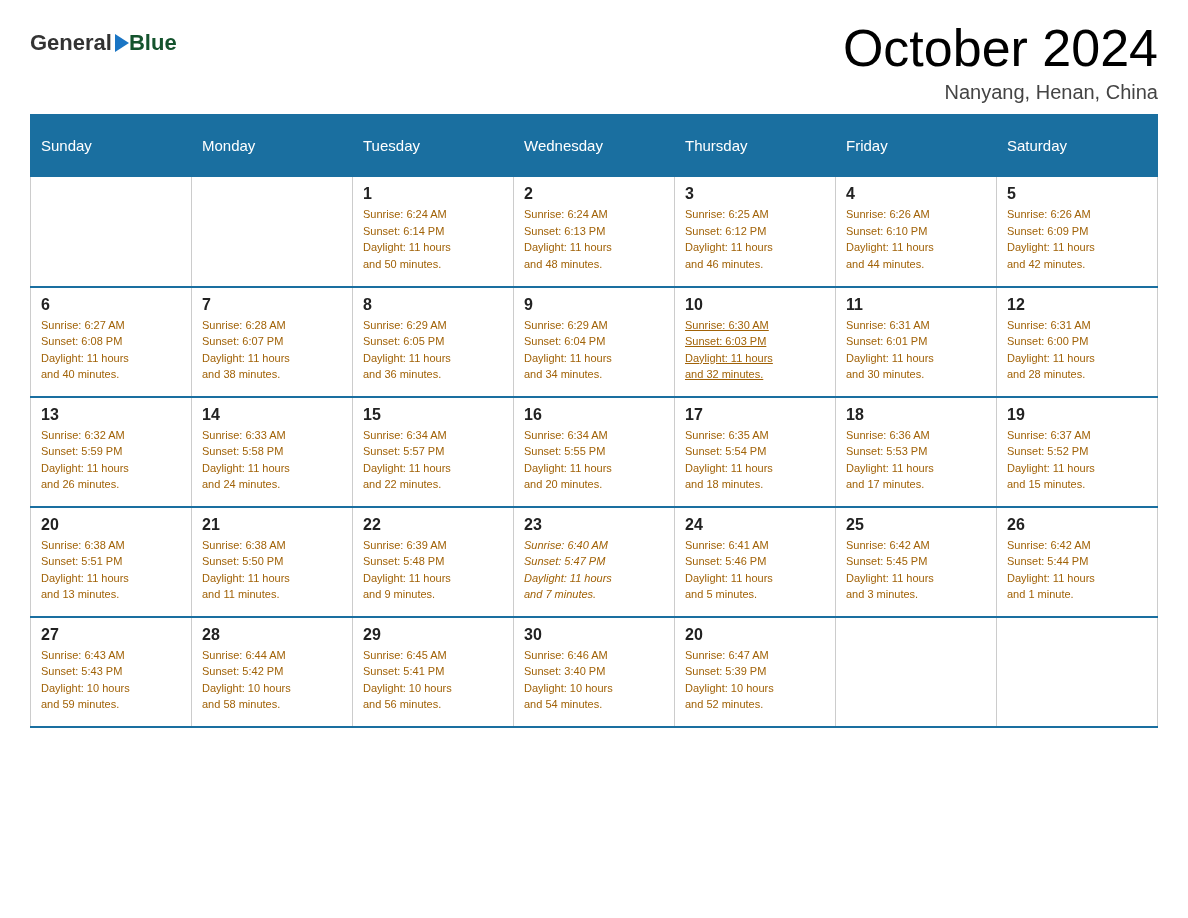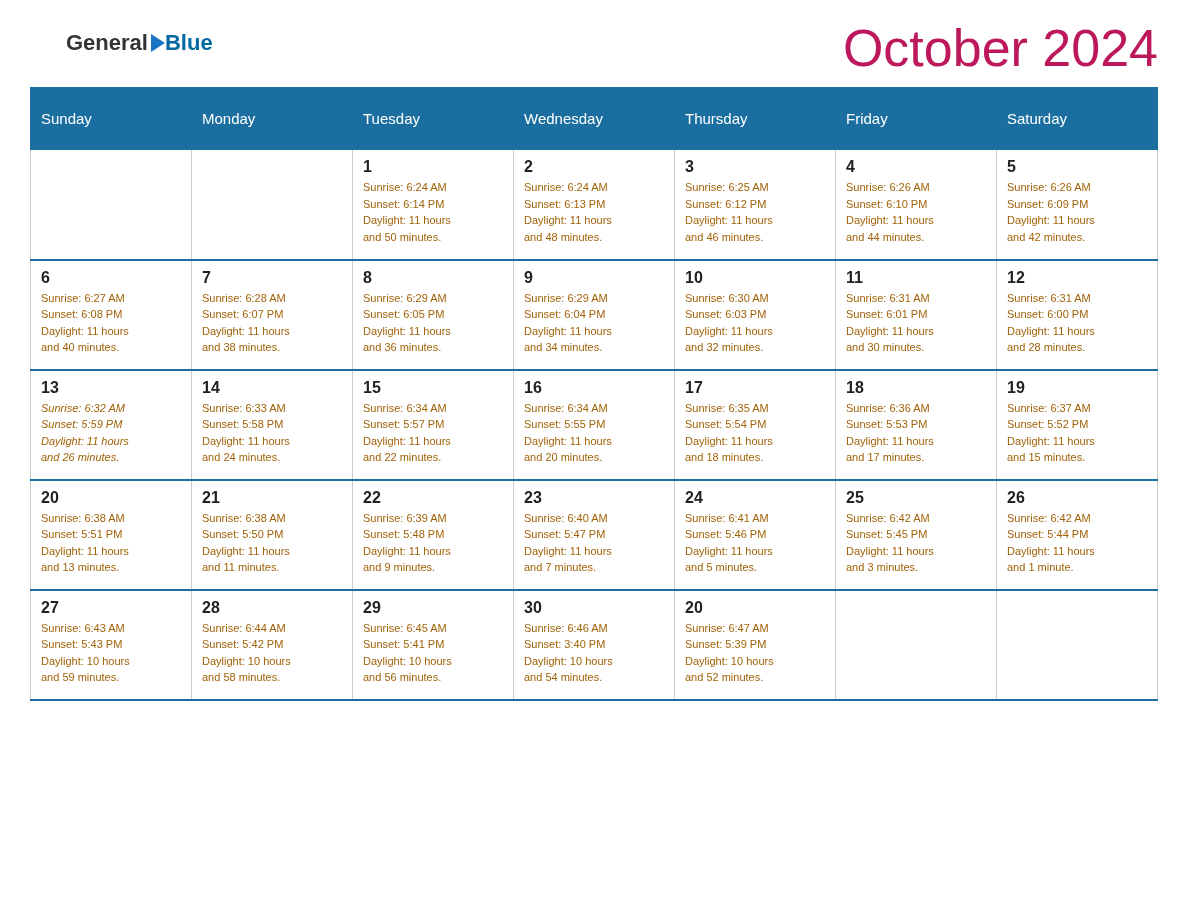"General" span { margin-left: 36px -> none }
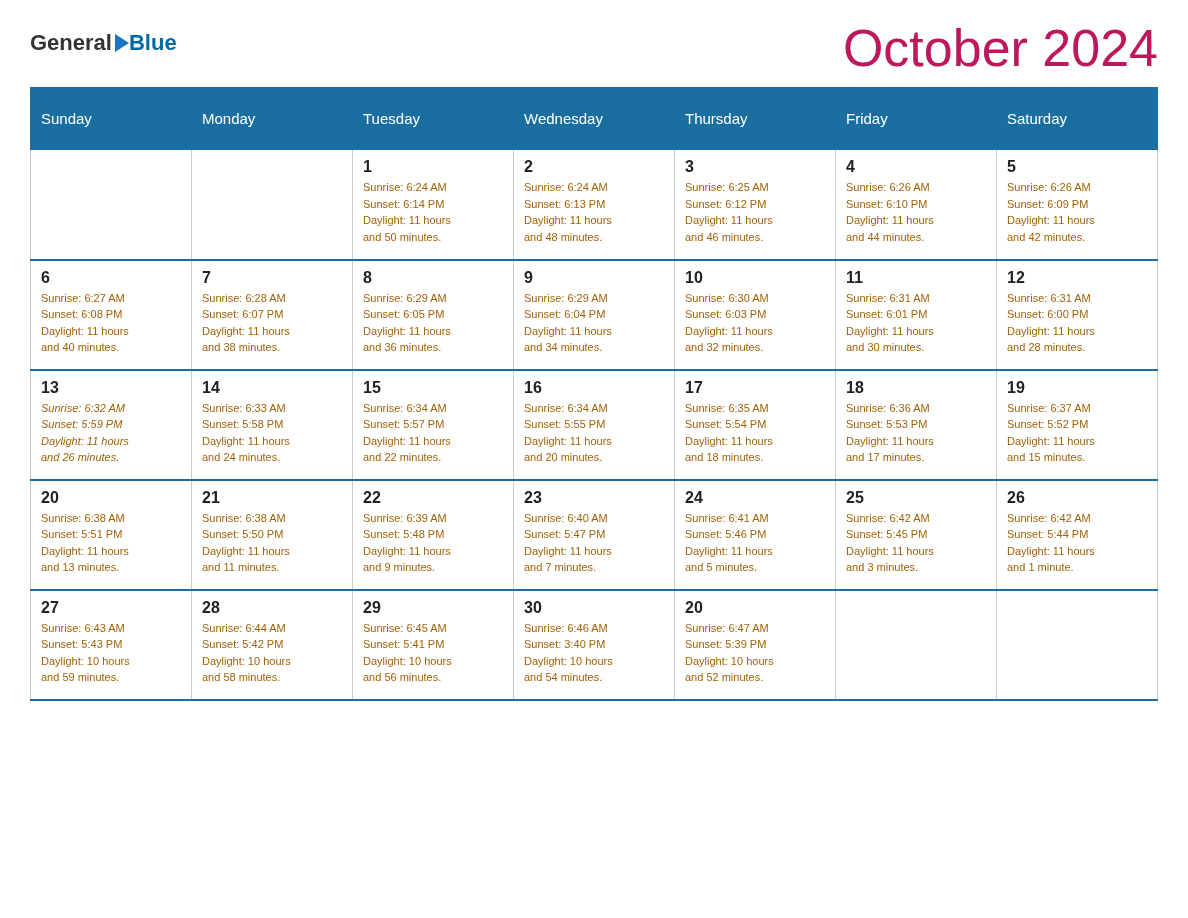"Blue" span { color: #0369a1 -> #14532d }
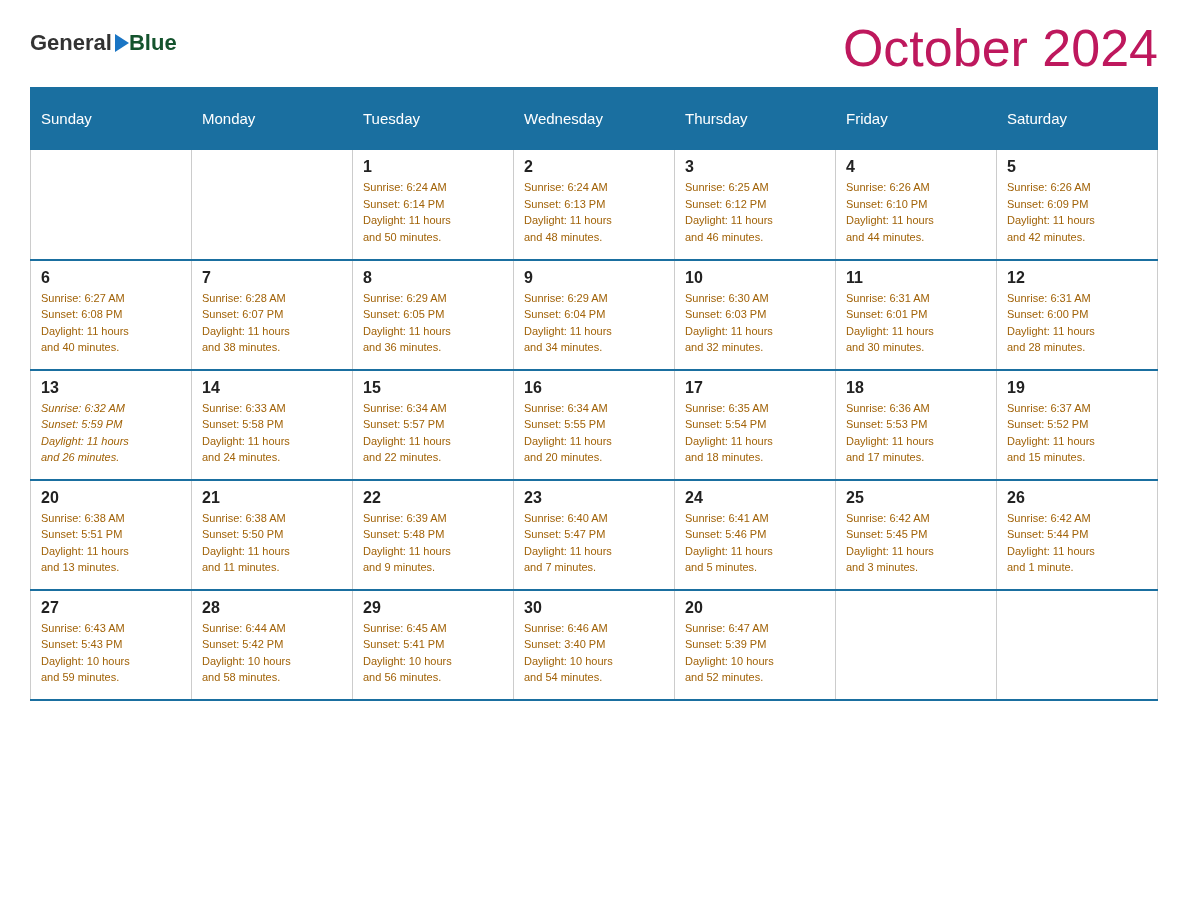"October 2024" .month-title { color: #be185d -> #000000 }
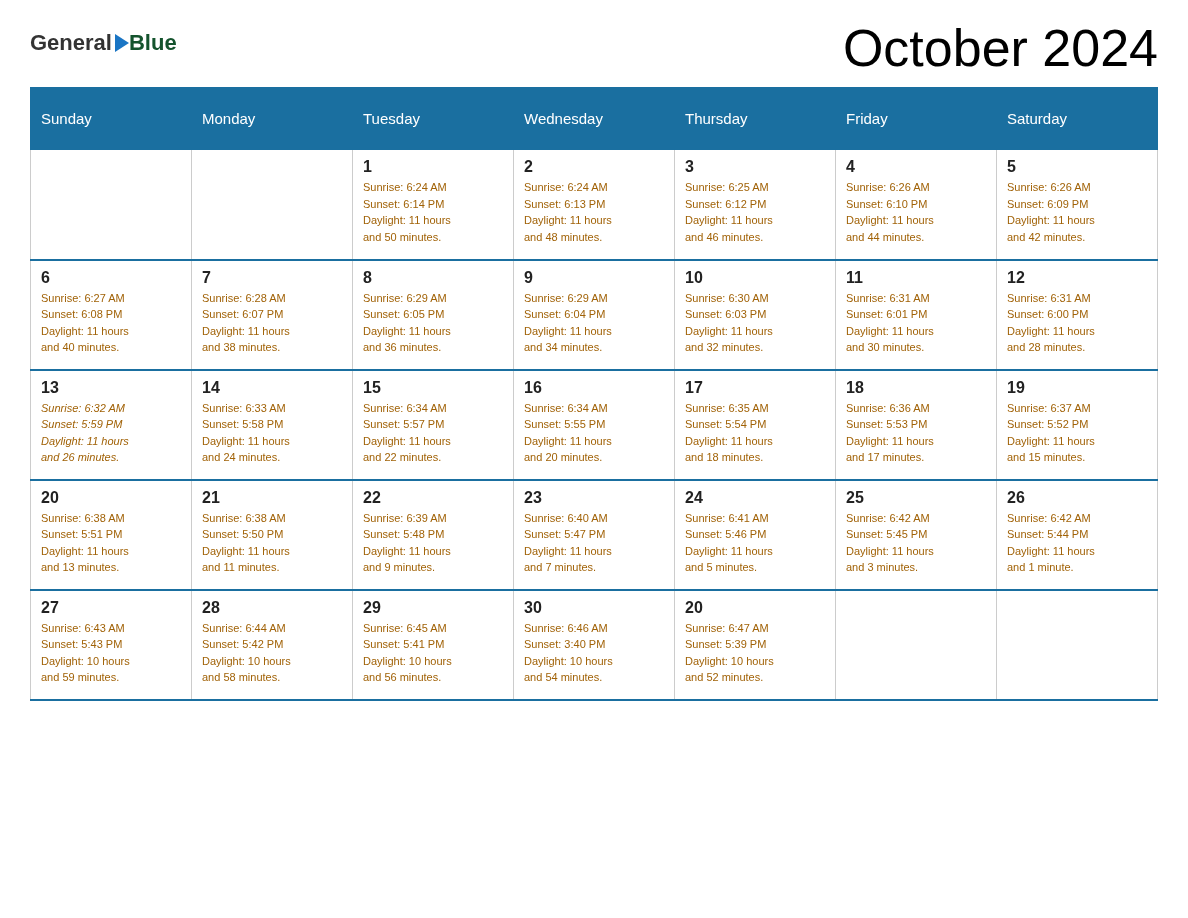"Nanyang, Henan, China" div.location { html: none -> <div>Nanyang, Henan, China</div> }
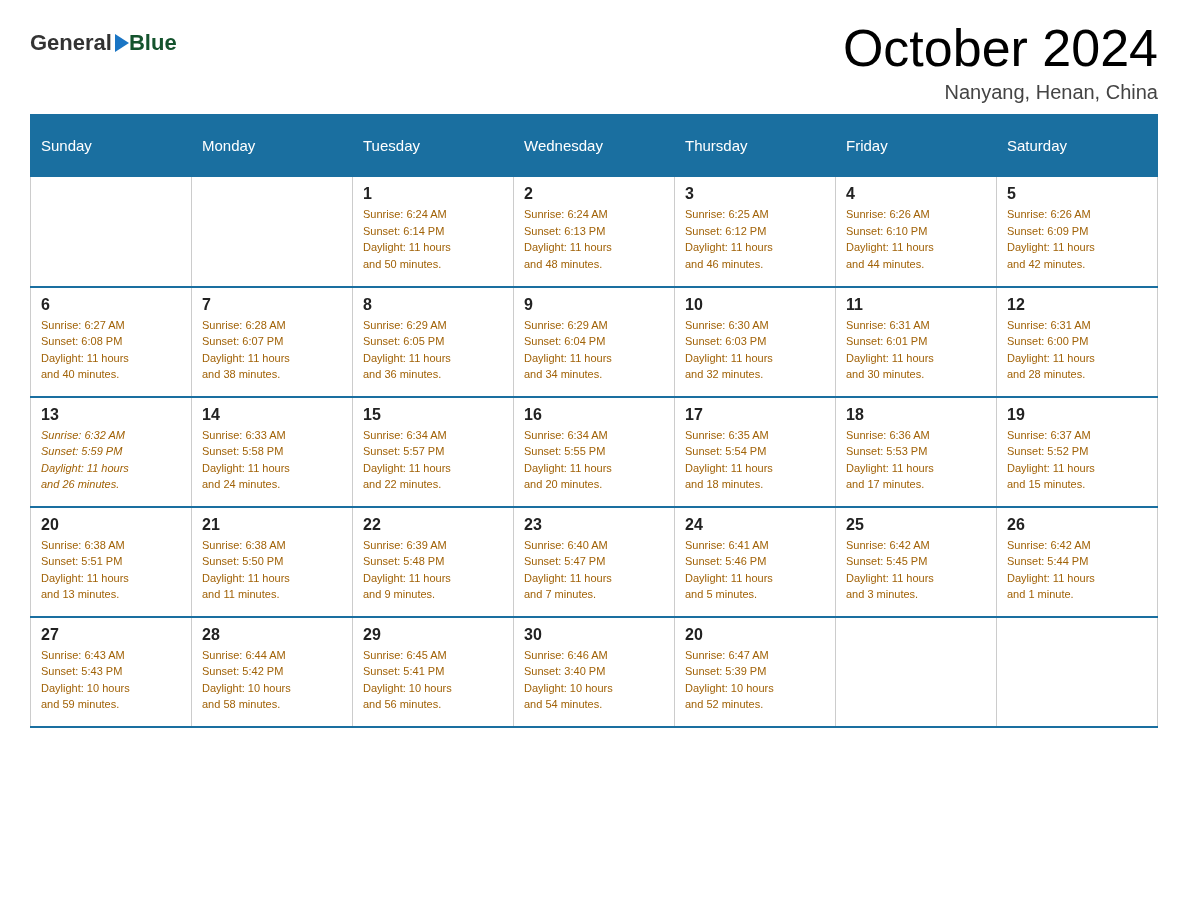"Sunrise: 6:30 AM" span.day-info { text-decoration: none -> underline }
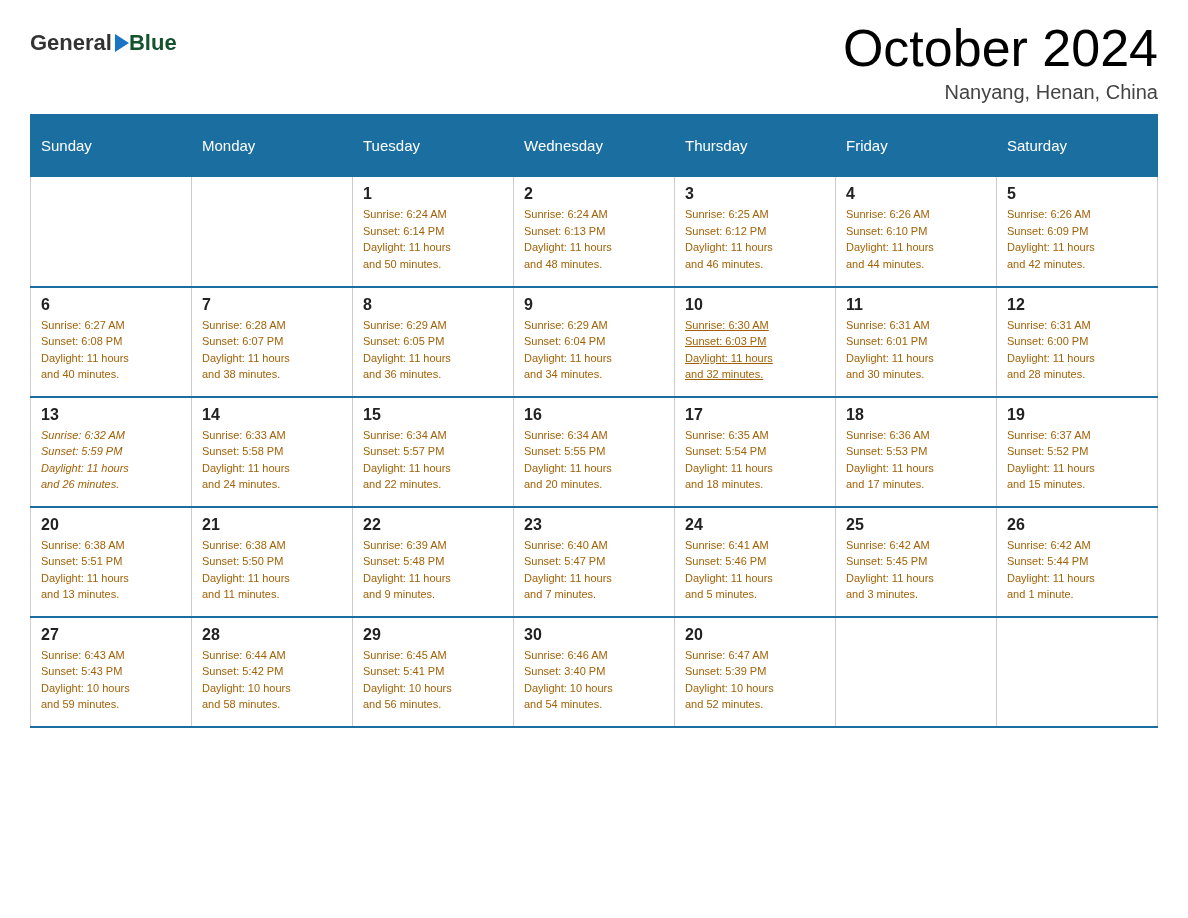"Sunrise: 6:32 AM" span.day-info { font-style: italic -> none }
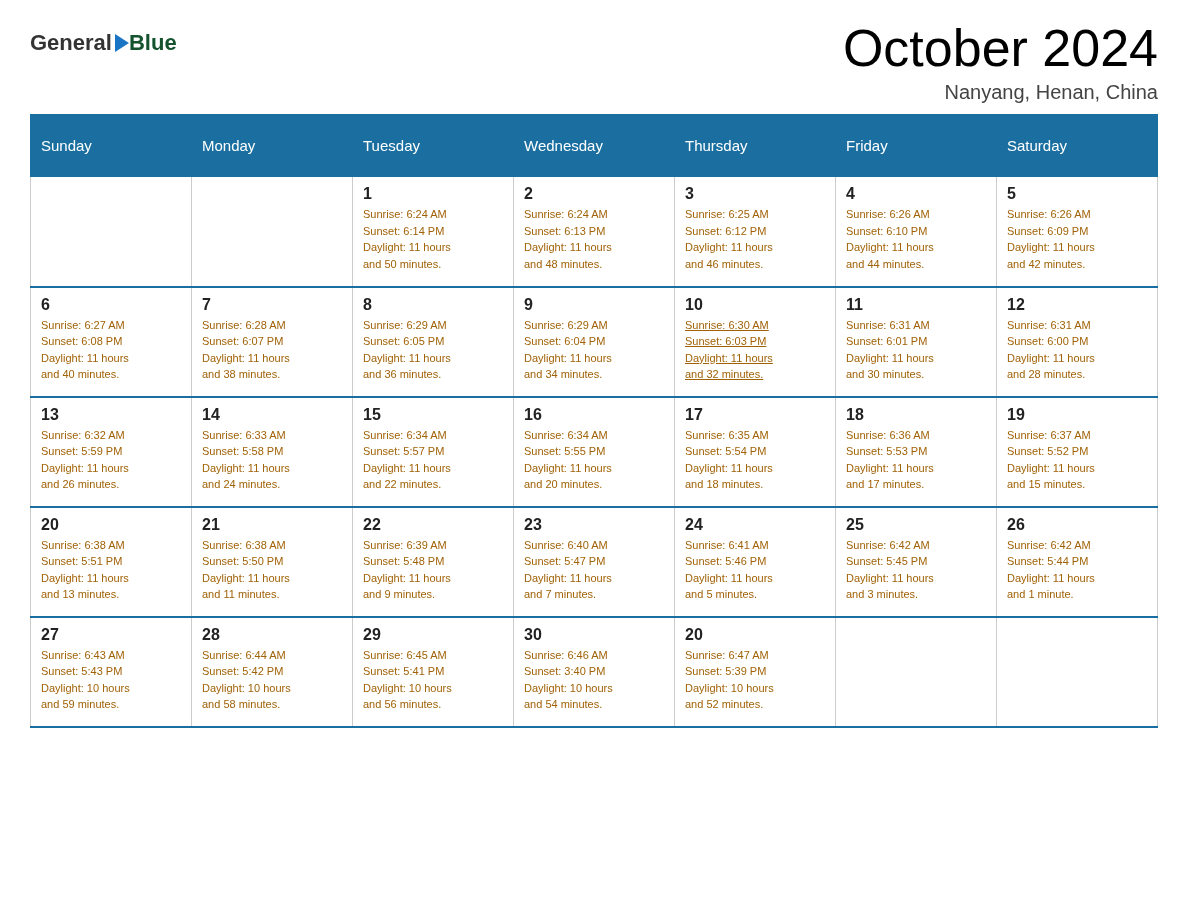"Sunrise: 6:40 AM" span.day-info { font-style: none -> italic }
